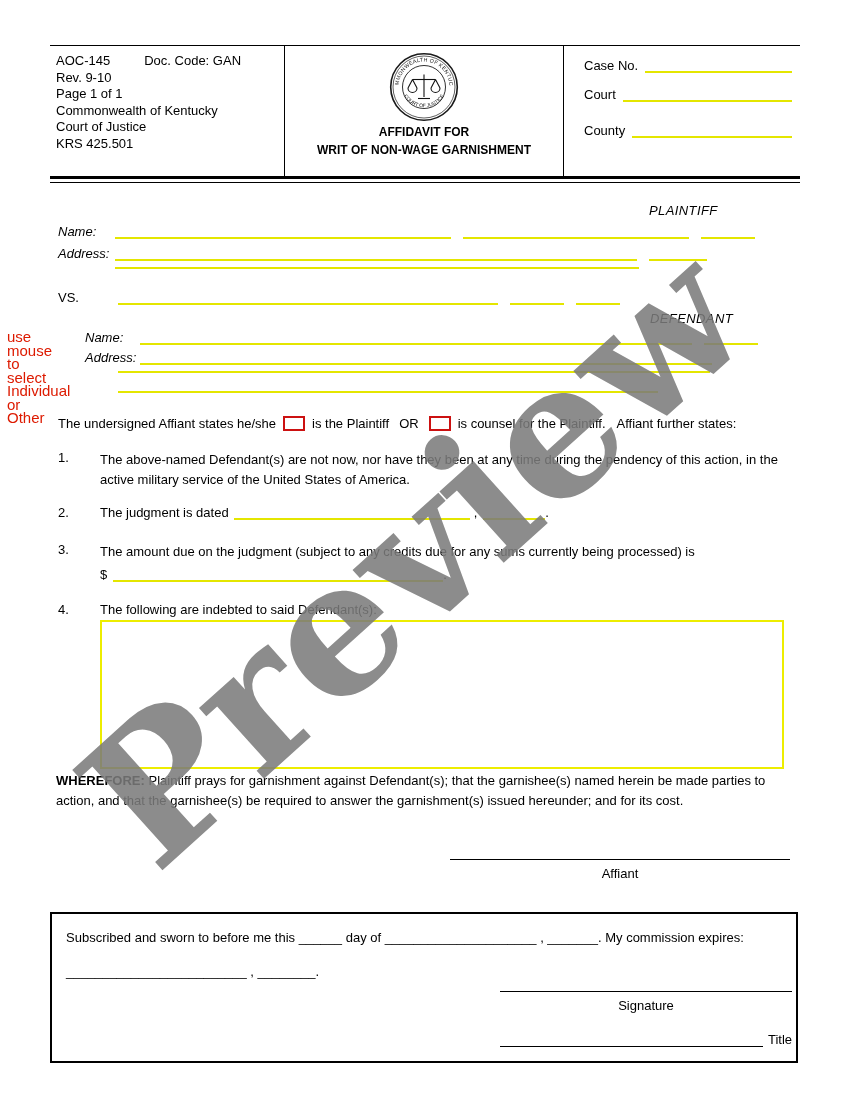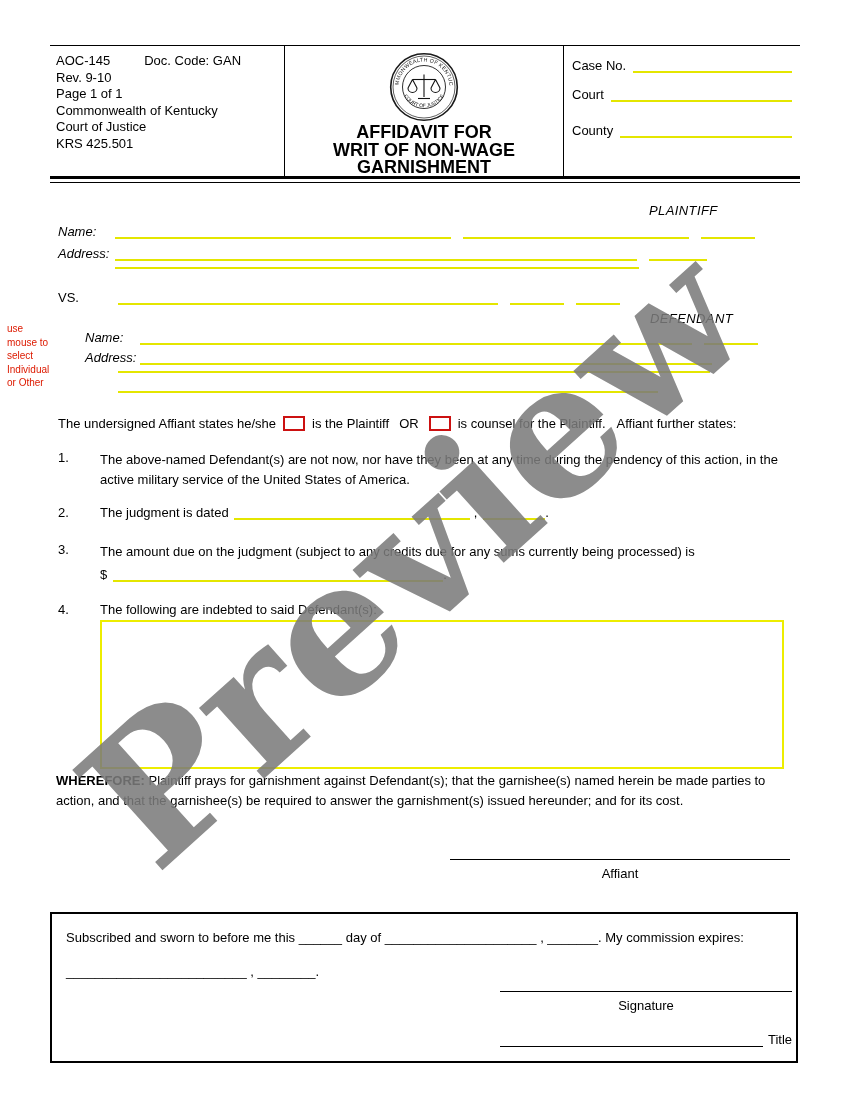"Case No." .h-row { margin-left: none -> 12px }
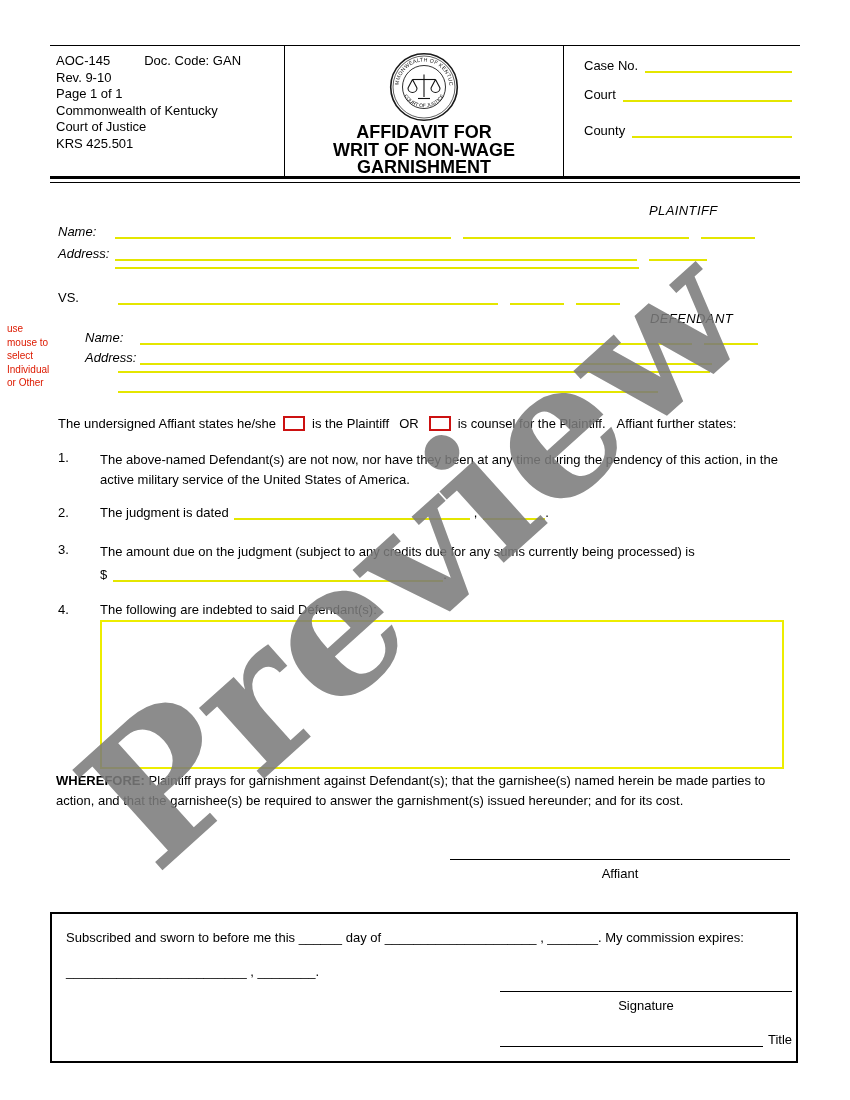"AFFIDAVIT FOR" .h-title { font-size: 18px -> 12px }
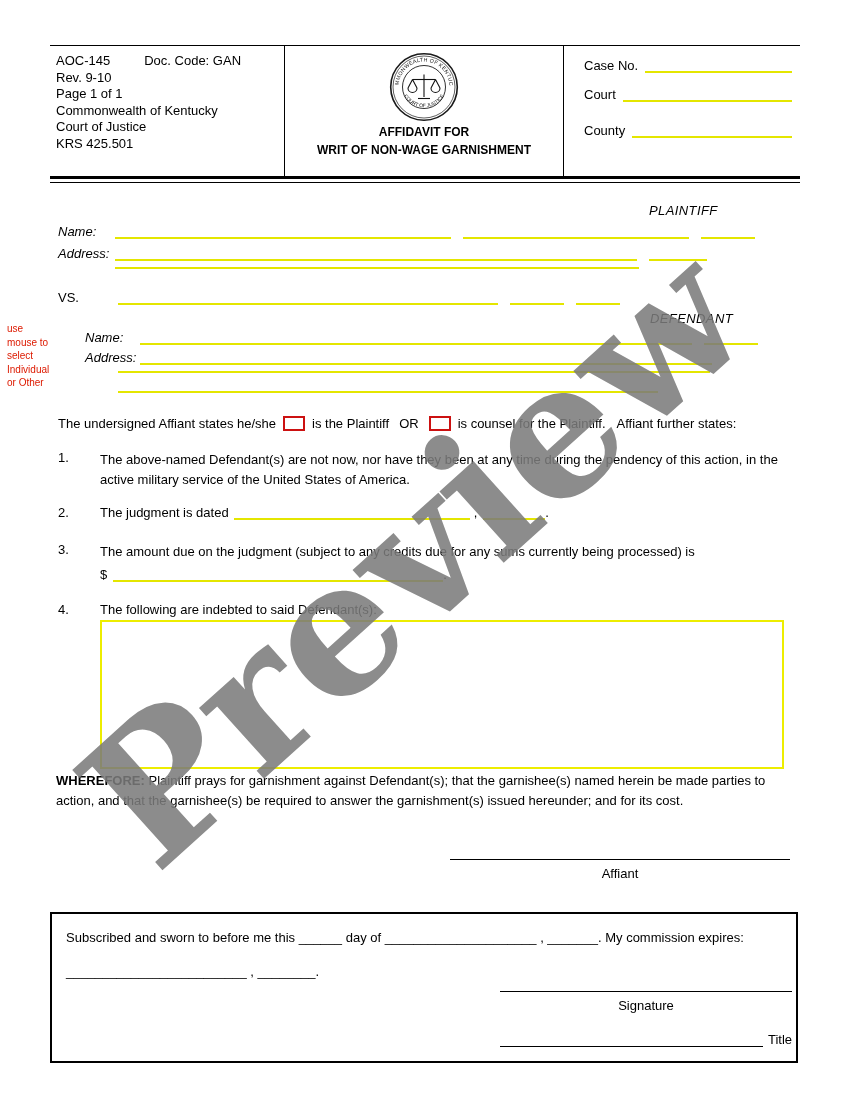"use" .side-note { font-size: 10px -> 15px; top: 322px -> 330px }
